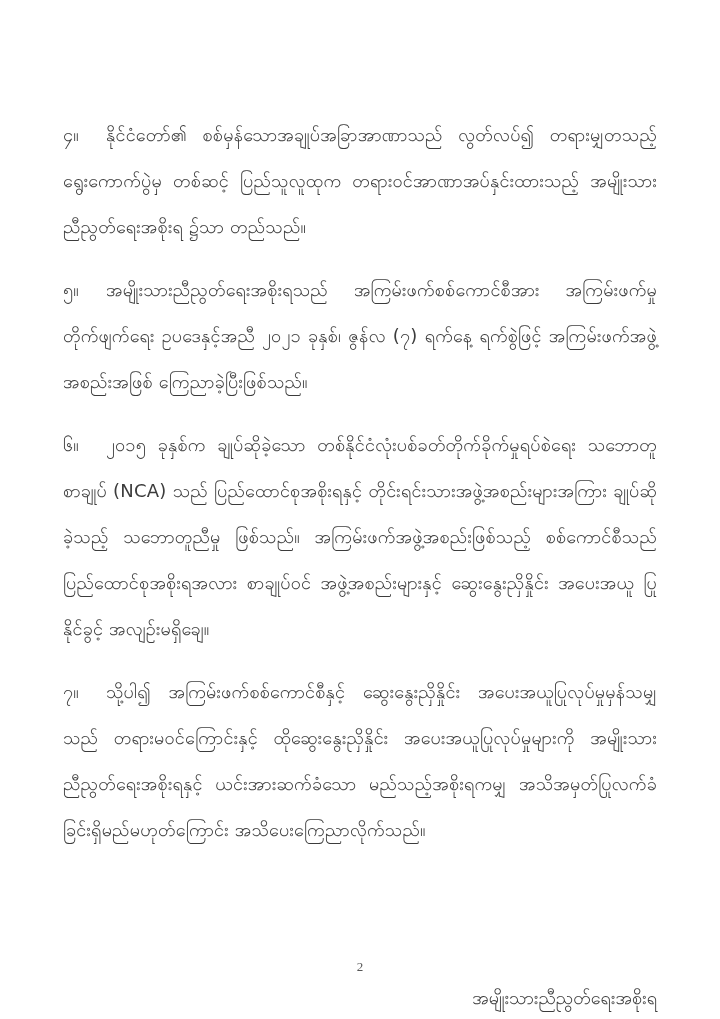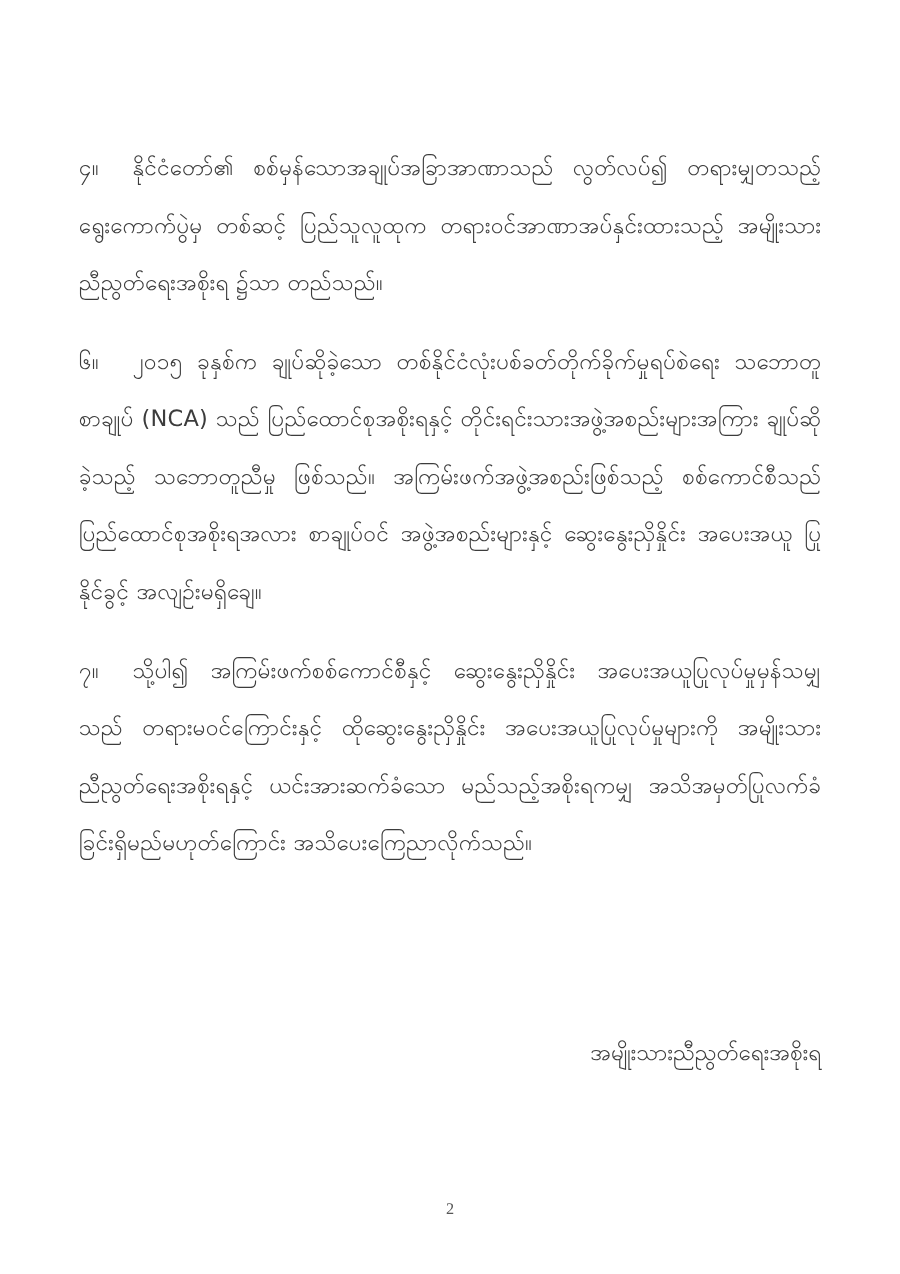"၅။ အမျိုးသားညီညွတ်ရေးအစိုးရသည်" p.para { html: none -> <p><span>၅။</span><span>အမျိုးသားညီညွတ်ရေးအစိုးရသည် အကြမ်းဖက်စစ်ကောင်စီအား အကြမ်းဖက်မှု တိုက်ဖျက်ရေး ဥပဒေနှင့်အညီ ၂၀၂၁ ခုနှစ်၊ ဇွန်လ (၇) ရက်နေ့ ရက်စွဲဖြင့် အကြမ်းဖက်အဖွဲ့အစည်းအဖြစ် ကြေညာခဲ့ပြီးဖြစ်သည်။</span></p> }
